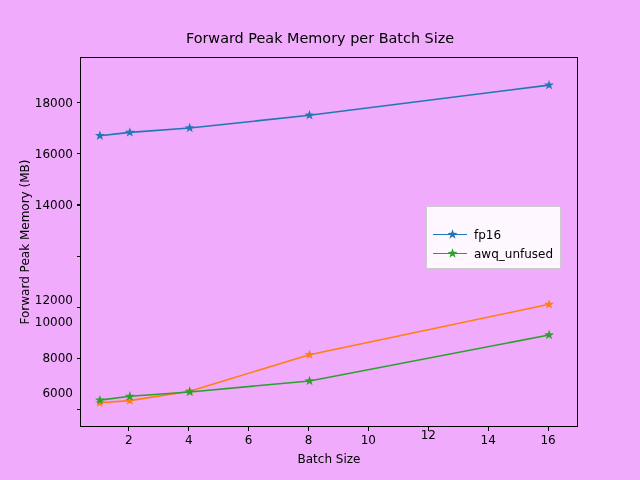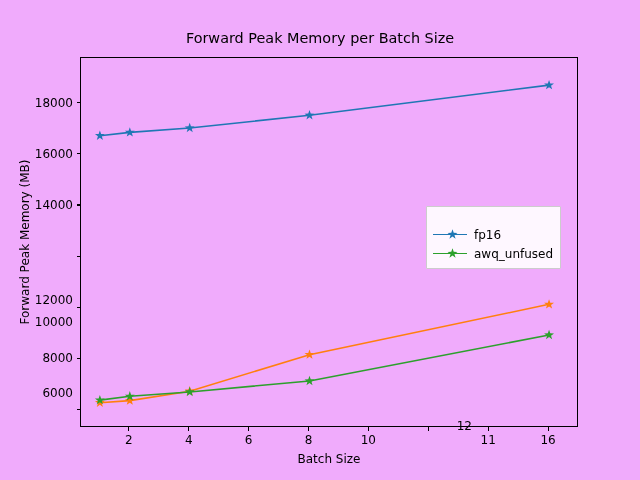"12" div.xtick-label { margin-left: 36px -> none; top: 419px -> 428px }
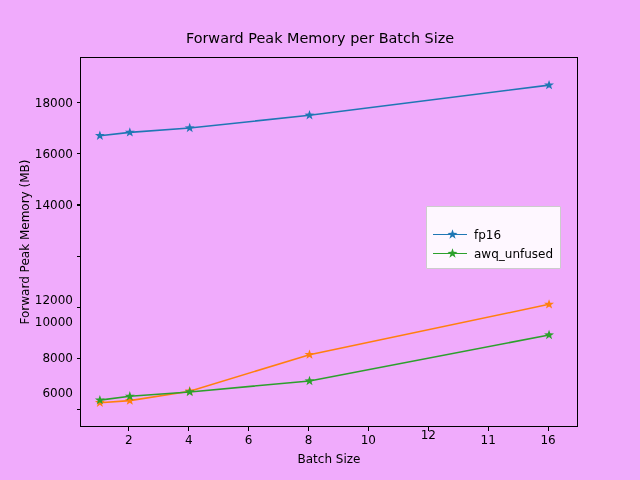"11" div.xtick-label { text: 11 -> 14 }
